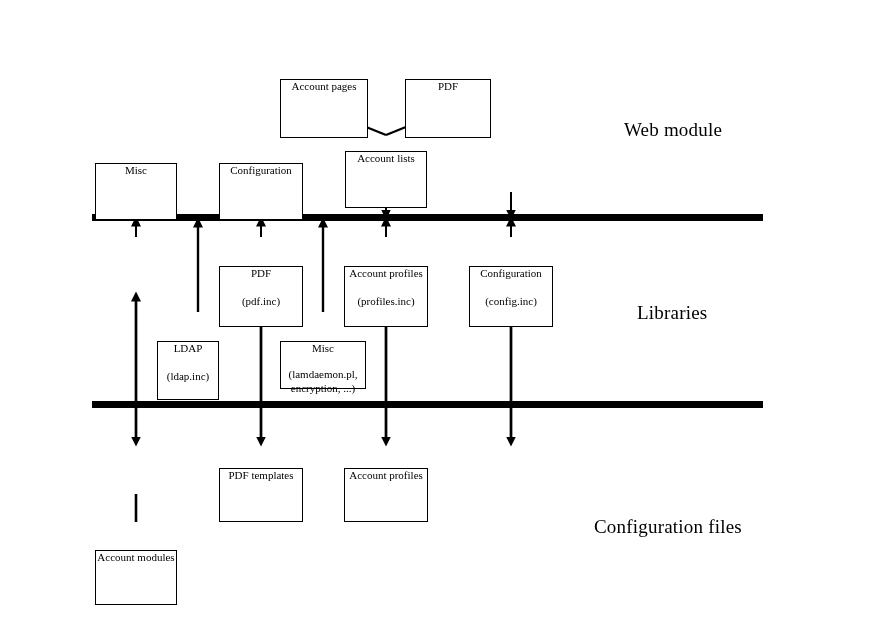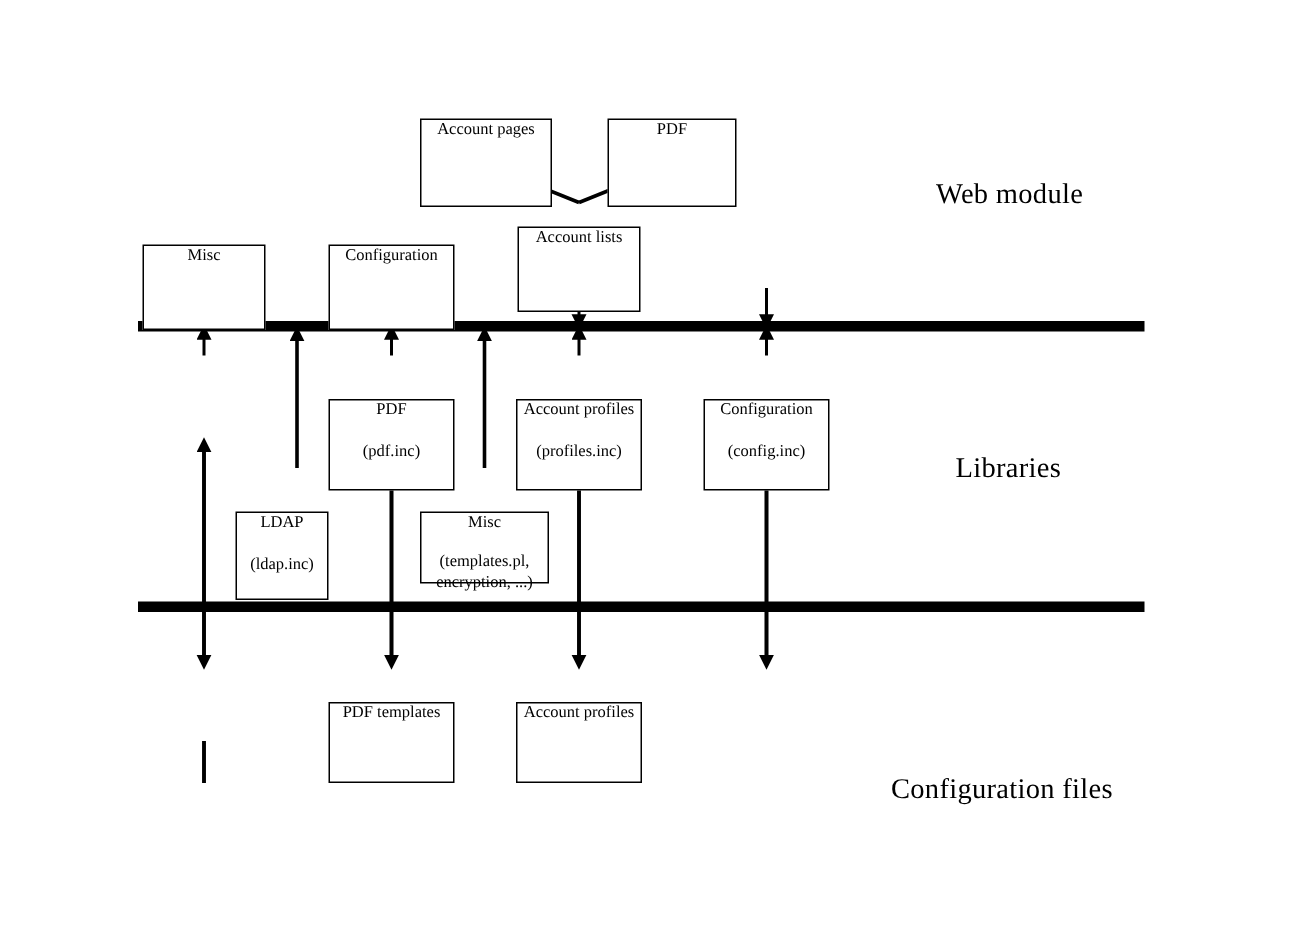"(templates.pl, encryption, ...)" span.node-sub { text: templates.pl -> lamdaemon.pl }
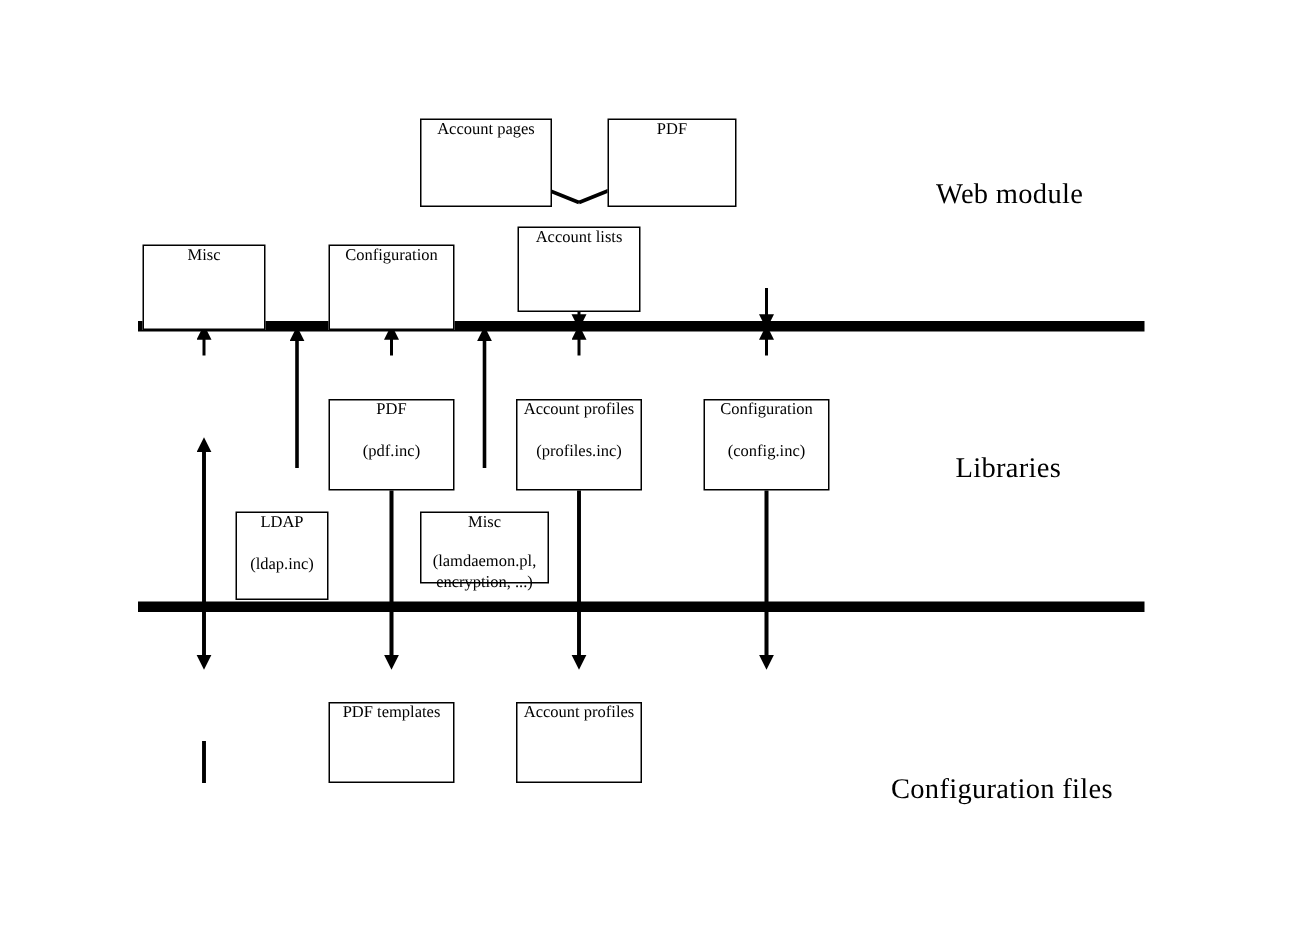"Account modules" div.node-box { html: none -> <div> <span>Account modules</span> </div> }
